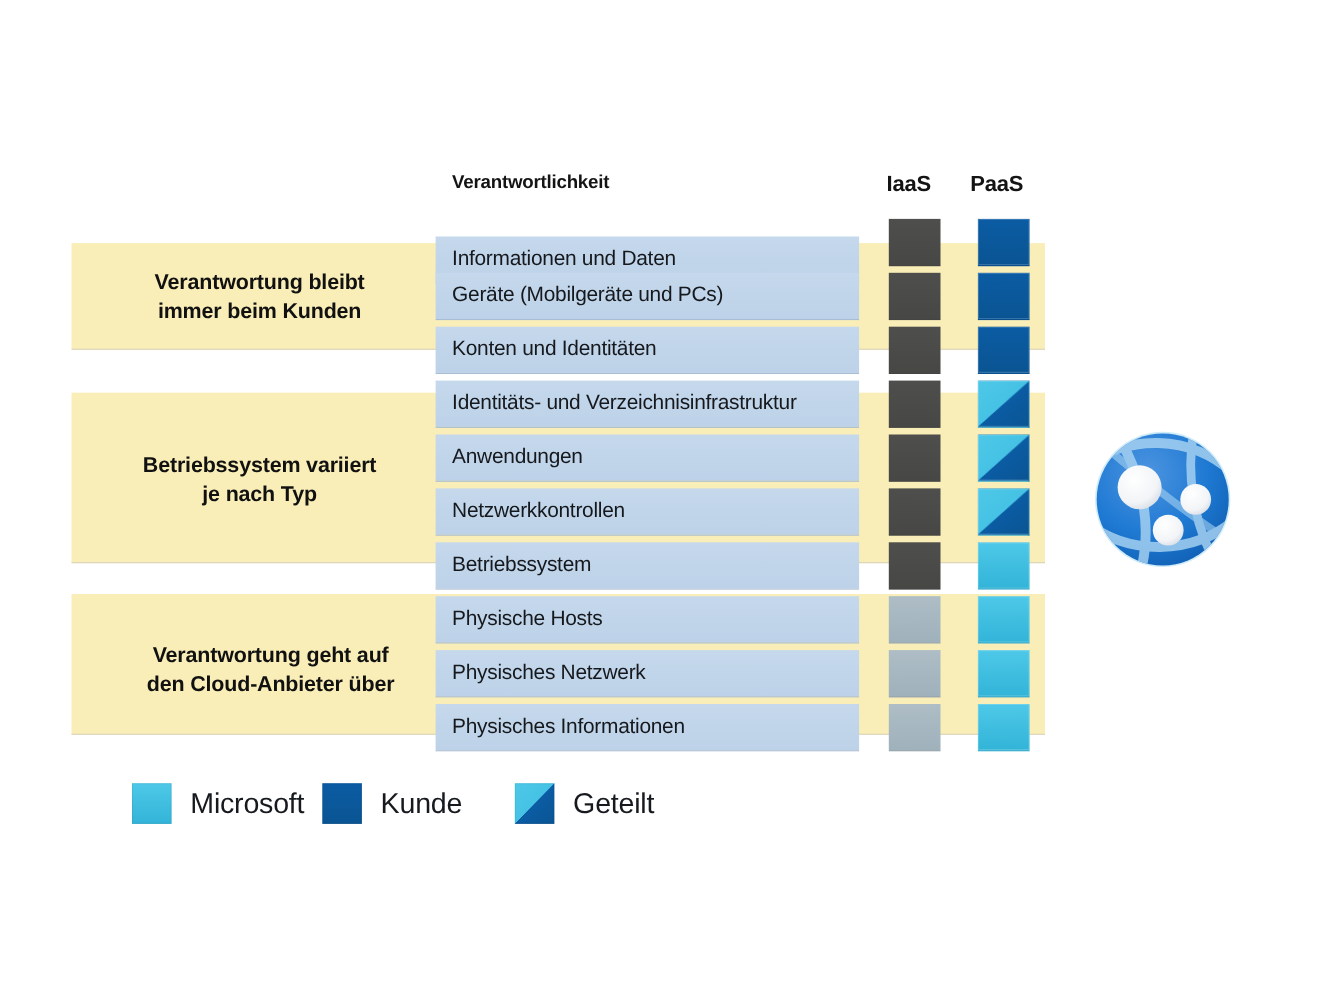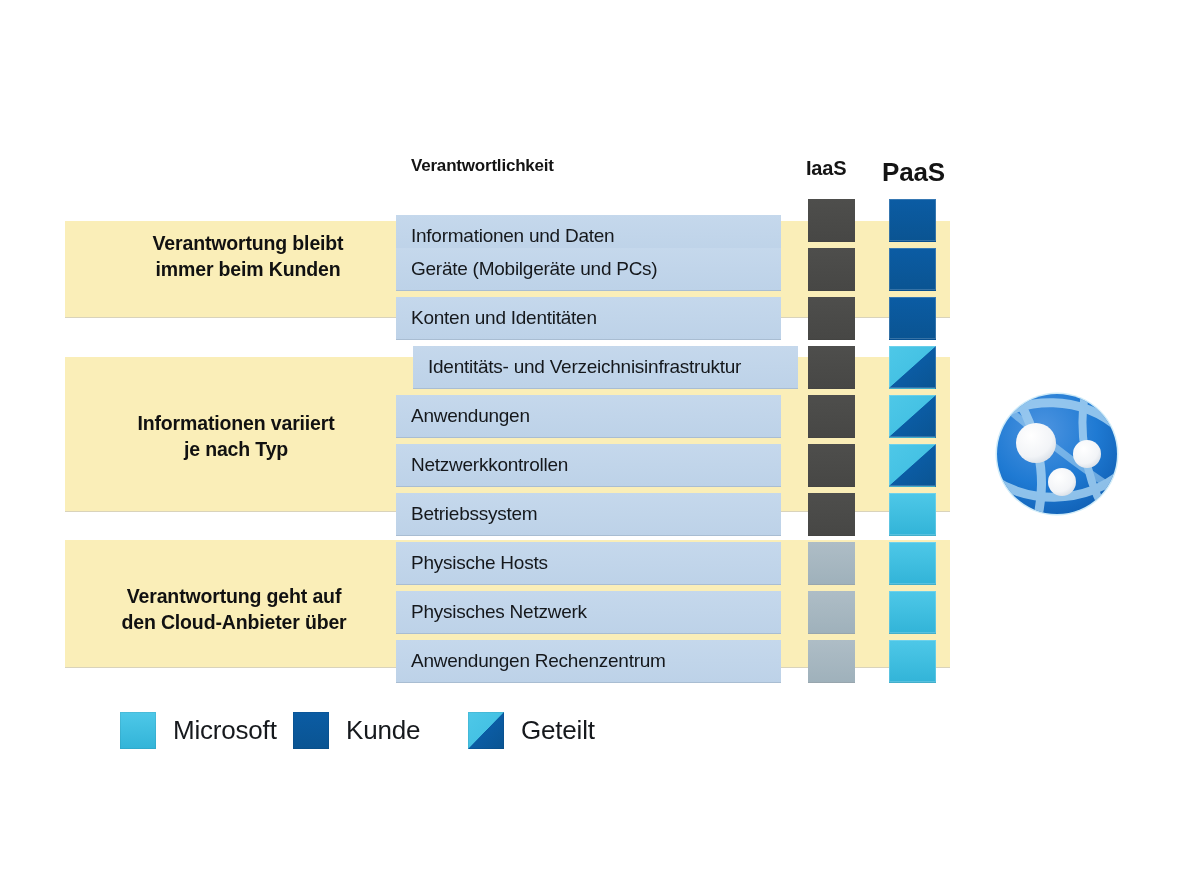"PaaS" #head-paas { font-size: 26px -> 20px }
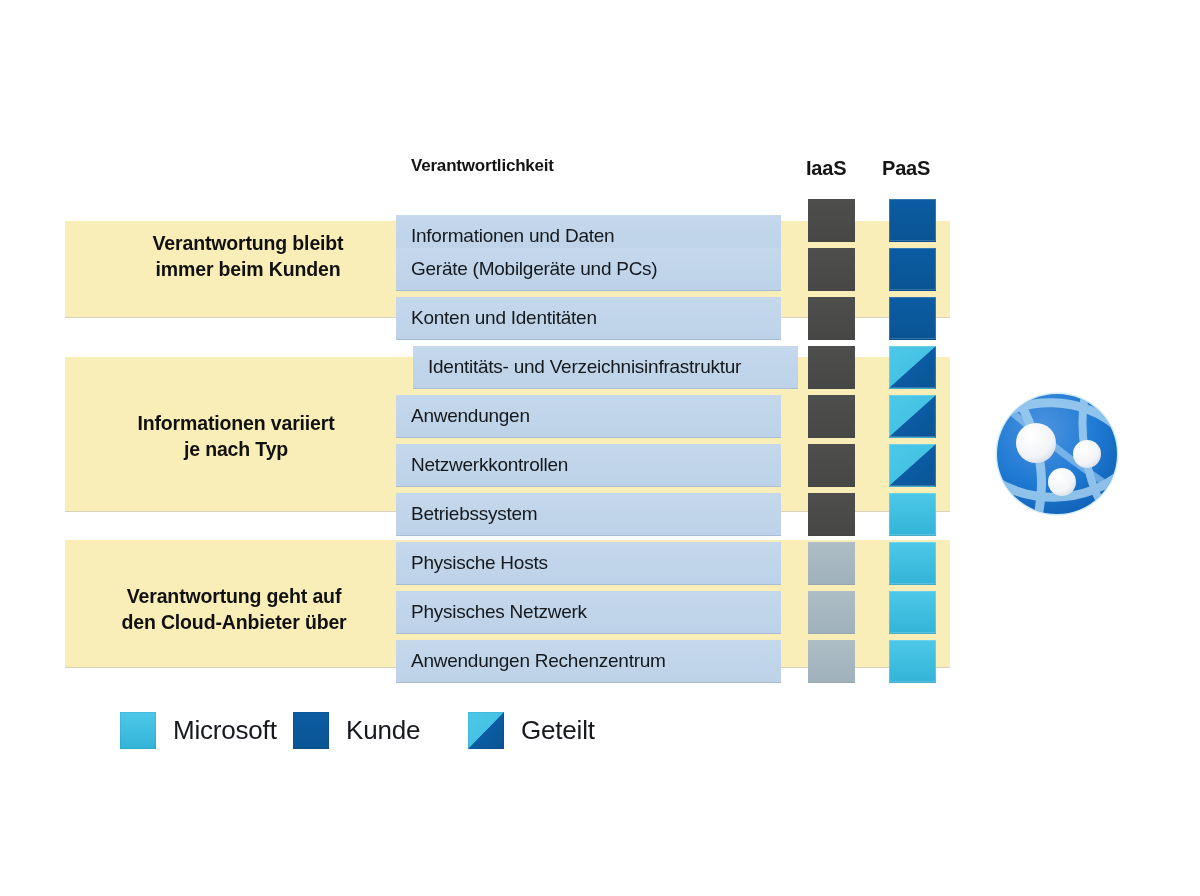"Verantwortung bleibt" div.band-label { padding-left: 12px -> none; top: 230px -> 244px }
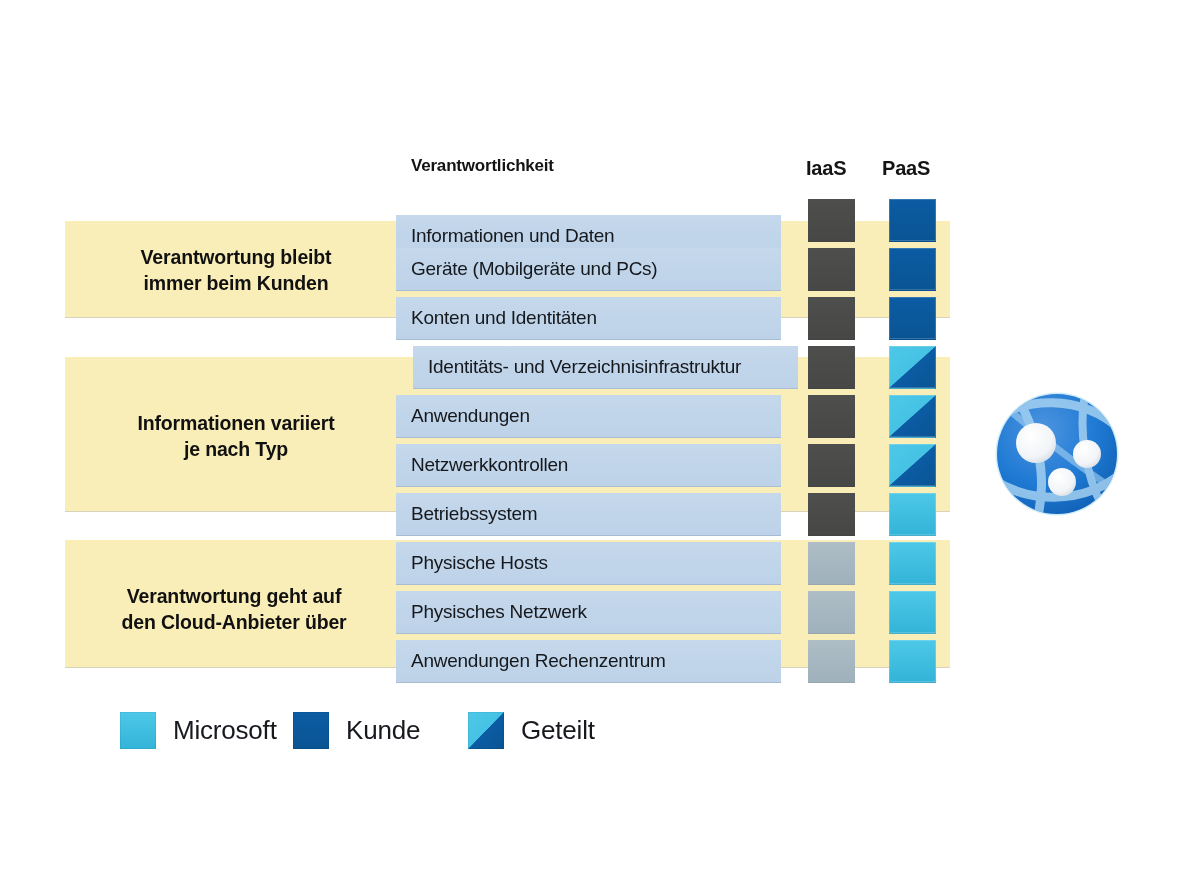"Identitäts- und Verzeichnisinfrastruktur" div.row-bar { margin-left: 17px -> none }
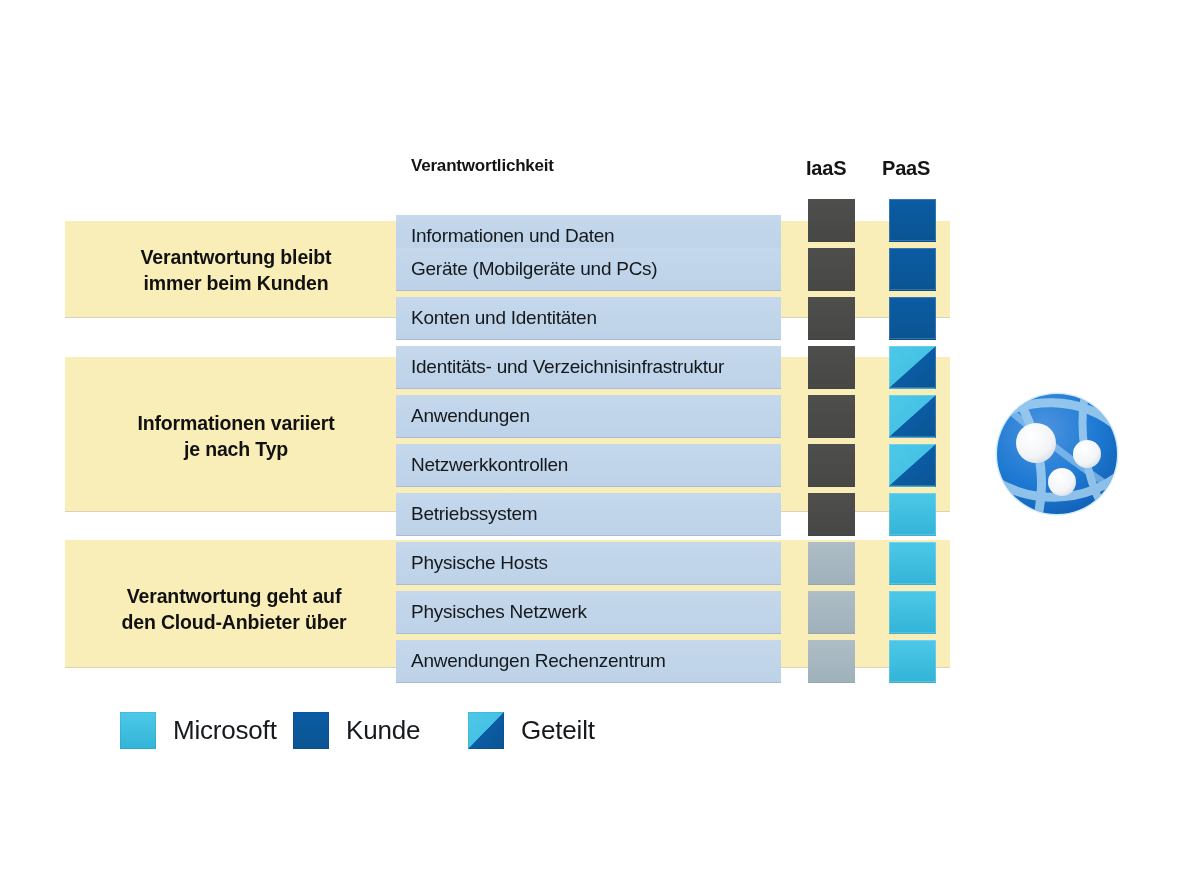"Informationen variiert" div { text: Informationen -> Betriebssystem }
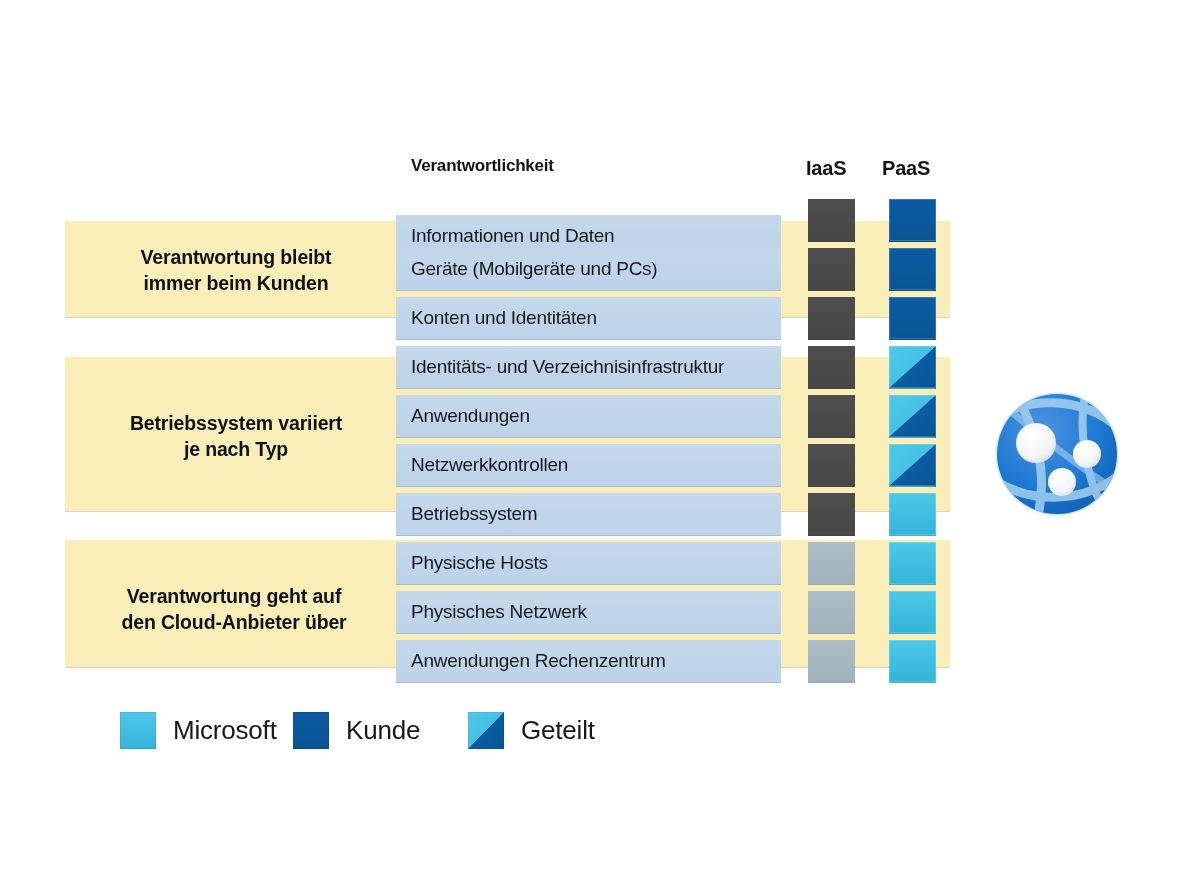"Verantwortung geht auf" div.band-label { left: 64px -> 76px }
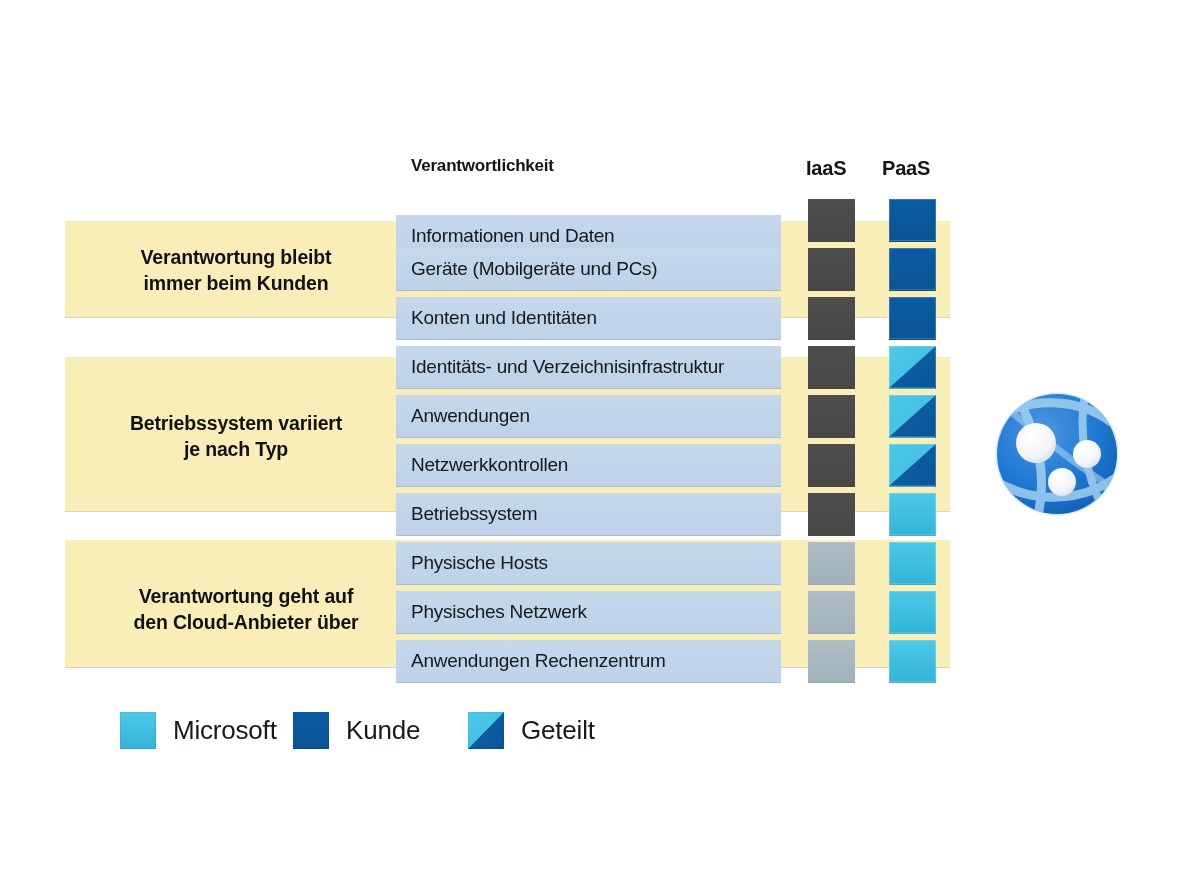"Anwendungen Rechenzentrum" span.row-label { text: Anwendungen Rechenzentrum -> Physisches Informationen }
